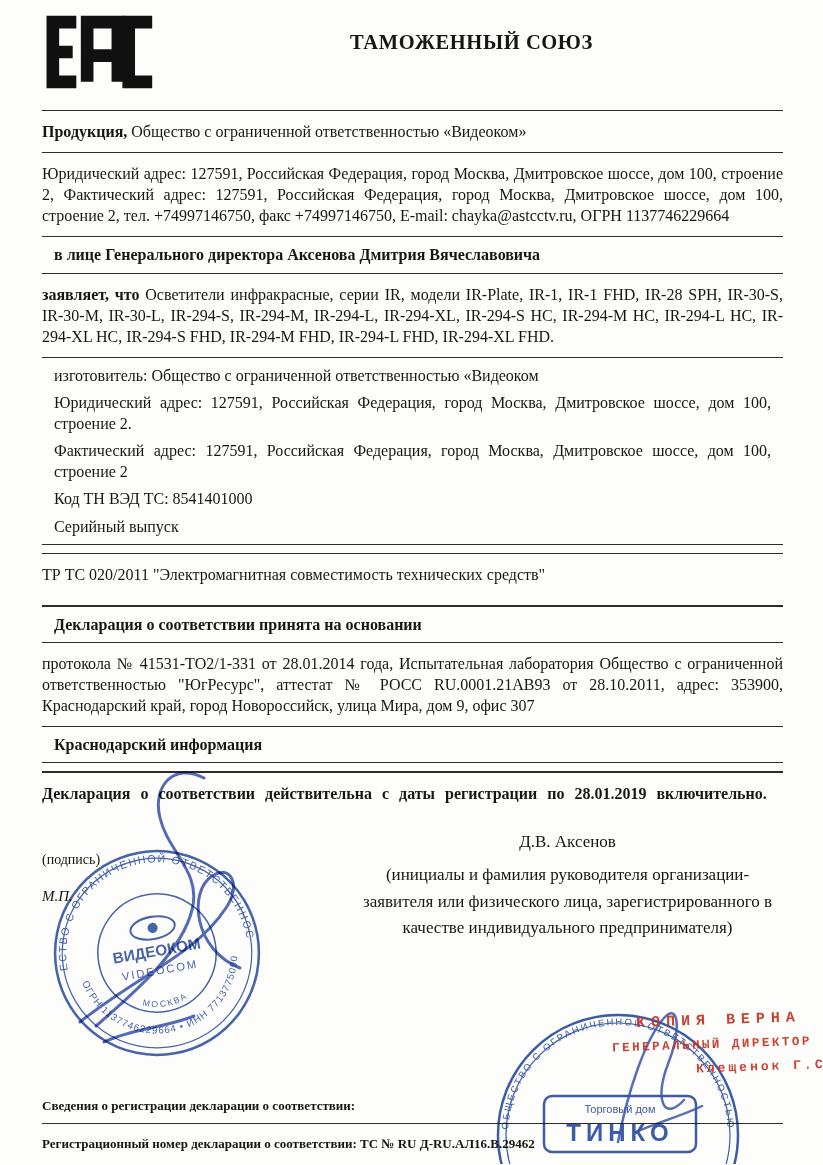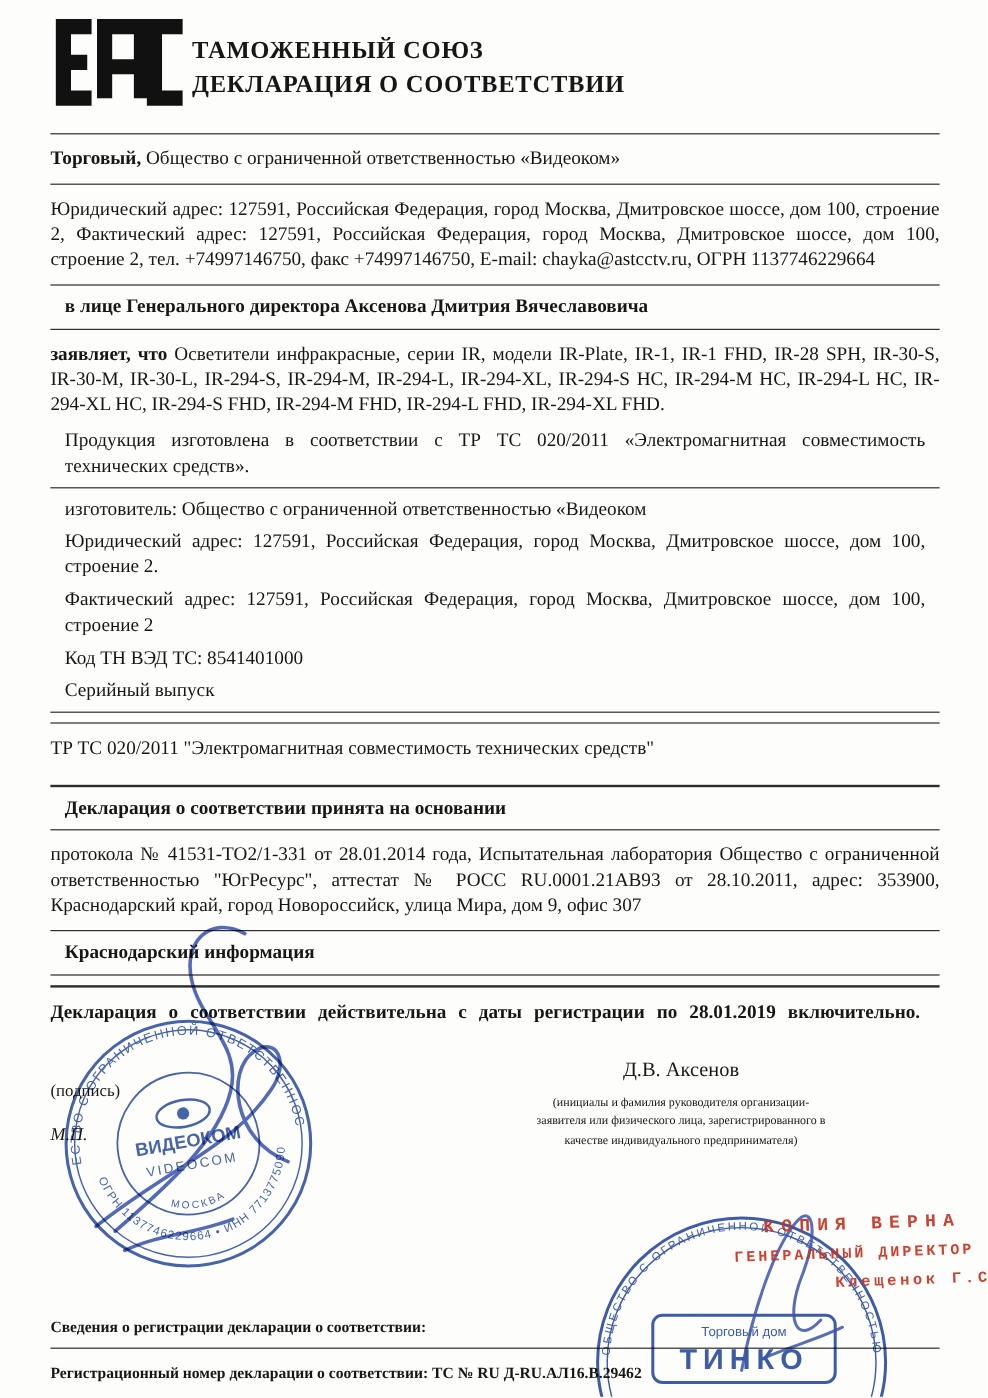"ТАМОЖЕННЫЙ СОЮЗ" .titlebox { text-align: none -> center }
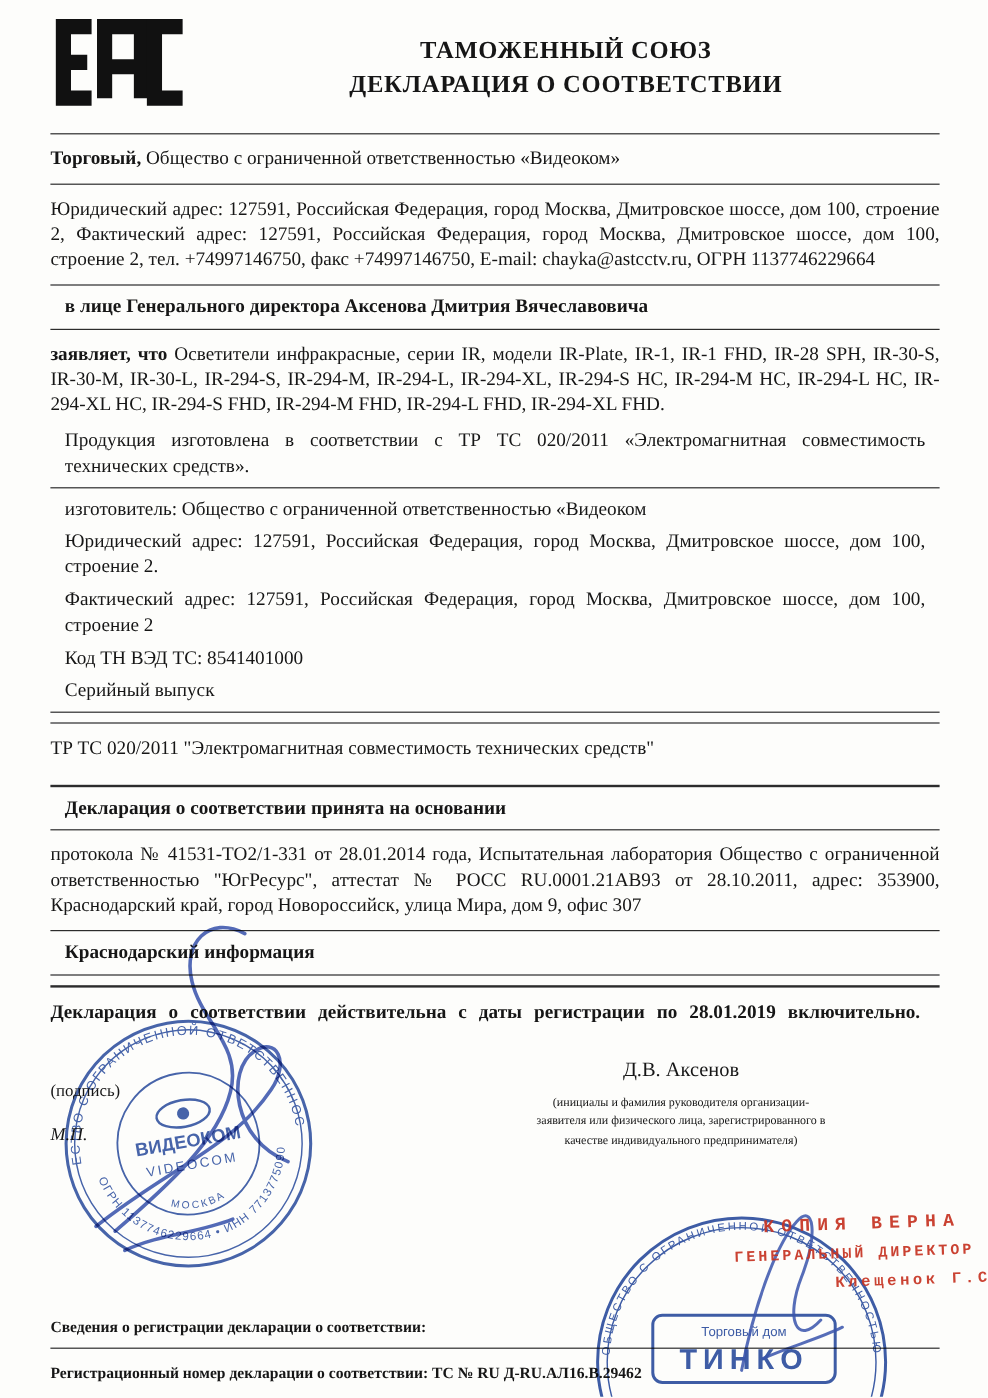"ДЕКЛАРАЦИЯ О СООТВЕТСТВИИ" div { html: <div>ДЕКЛАРАЦИЯ О СООТВЕТСТВИИ</div> -> none }
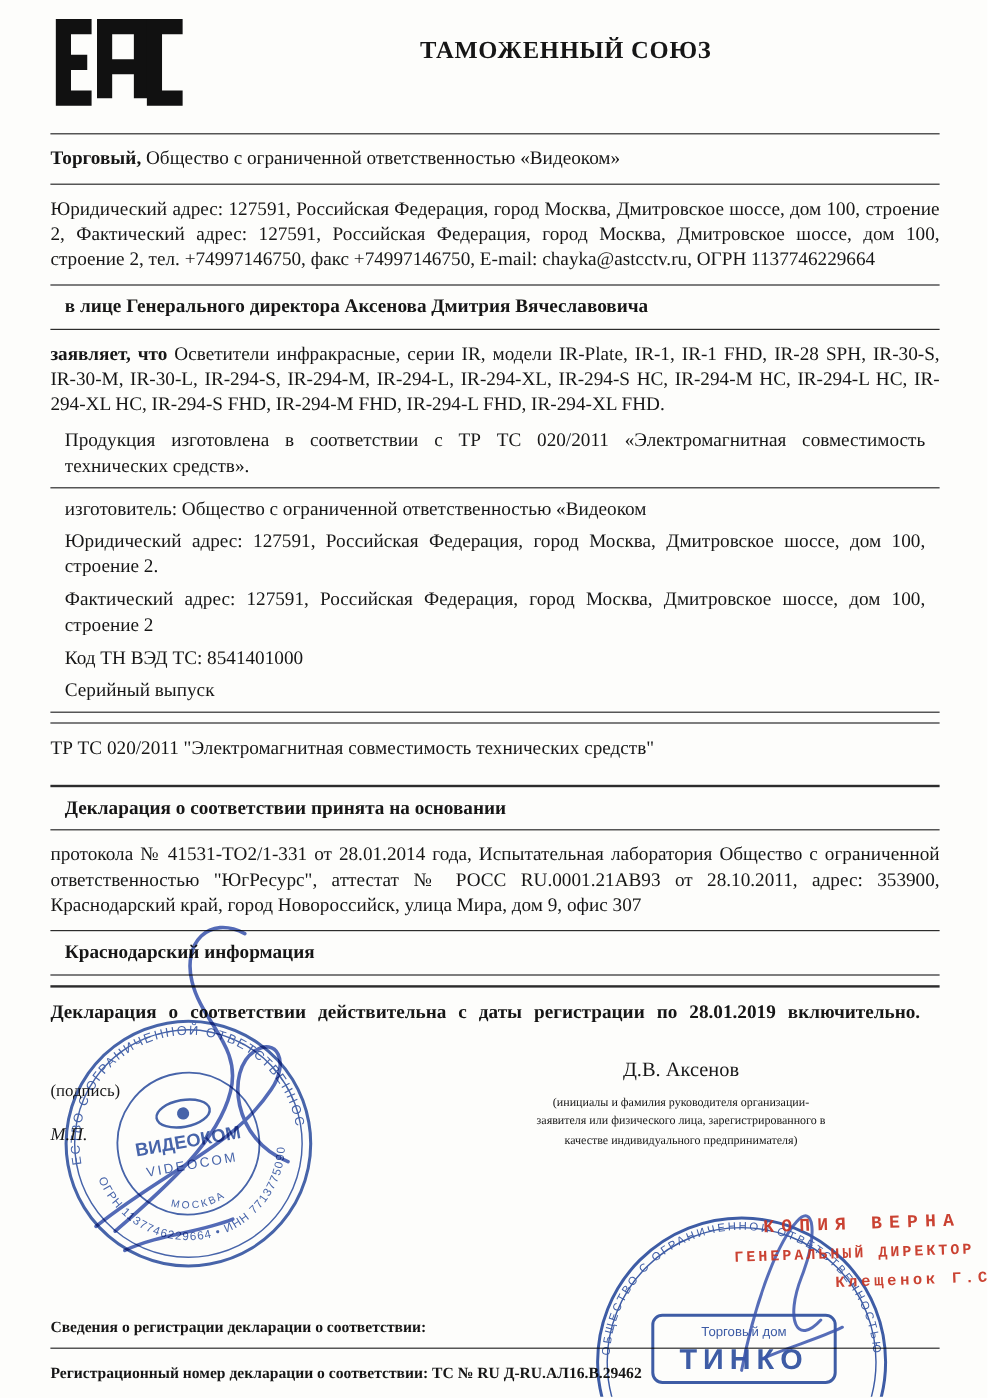"Торговый," span.b { text: Торговый -> Продукция }
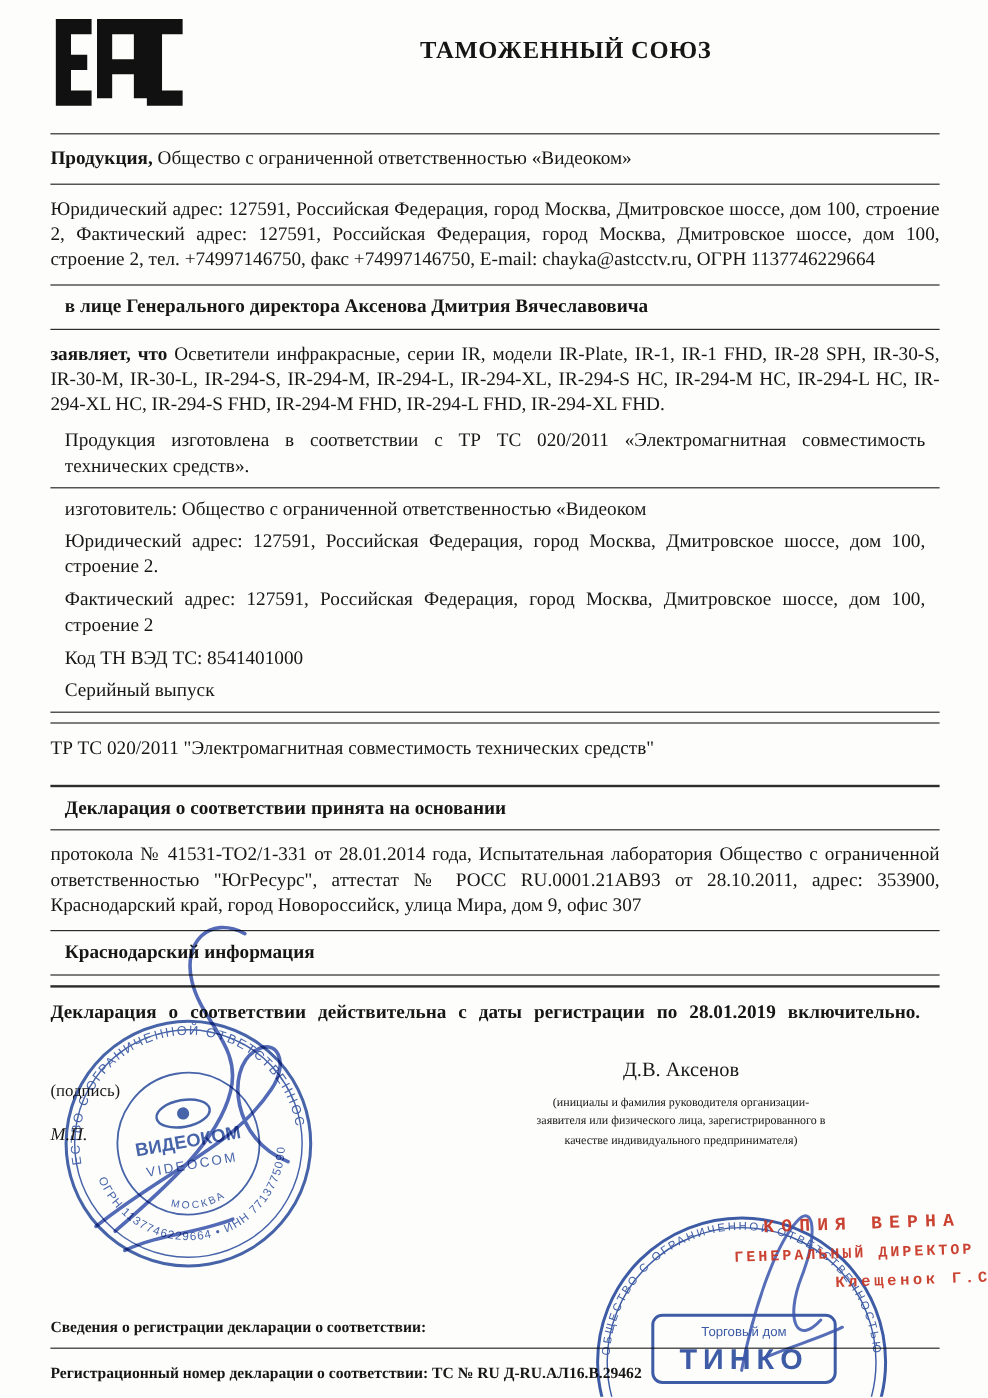"Продукция изготовлена в соответствии с" p.para { html: <p>Продукция изготовлена в соответствии с ТР ТС 020/2011 «Электромагнитная совместимость технических средств».</p> -> none }
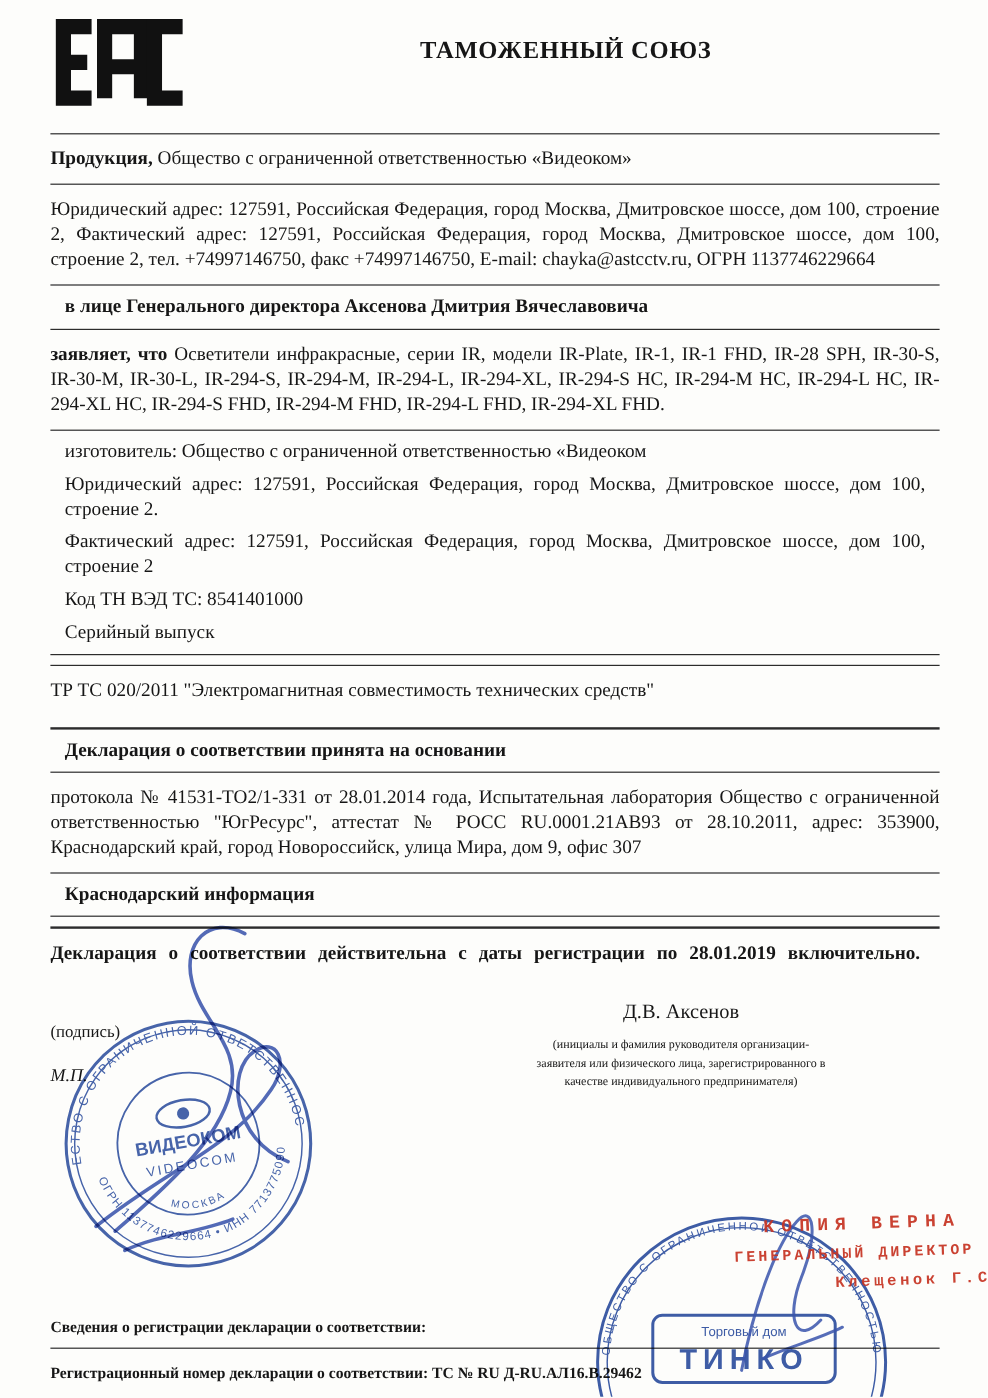"(инициалы и фамилия руководителя" .sig-cap { font-size: 10px -> 17px }
